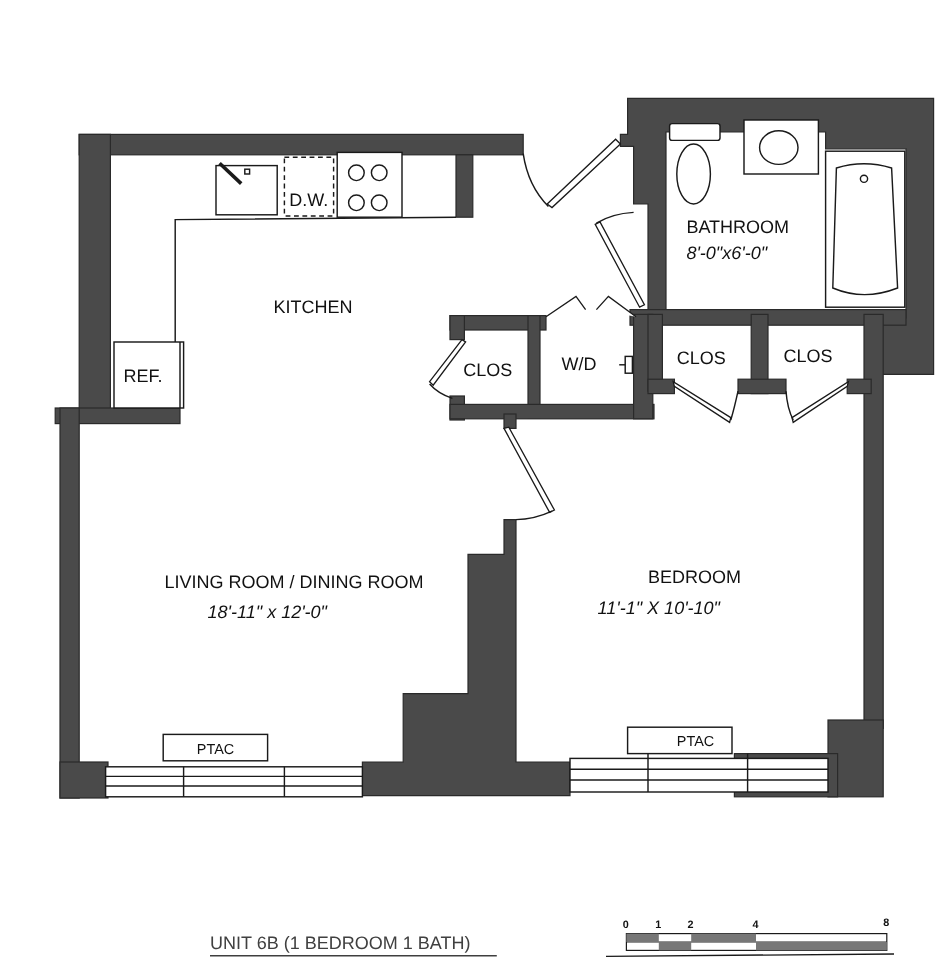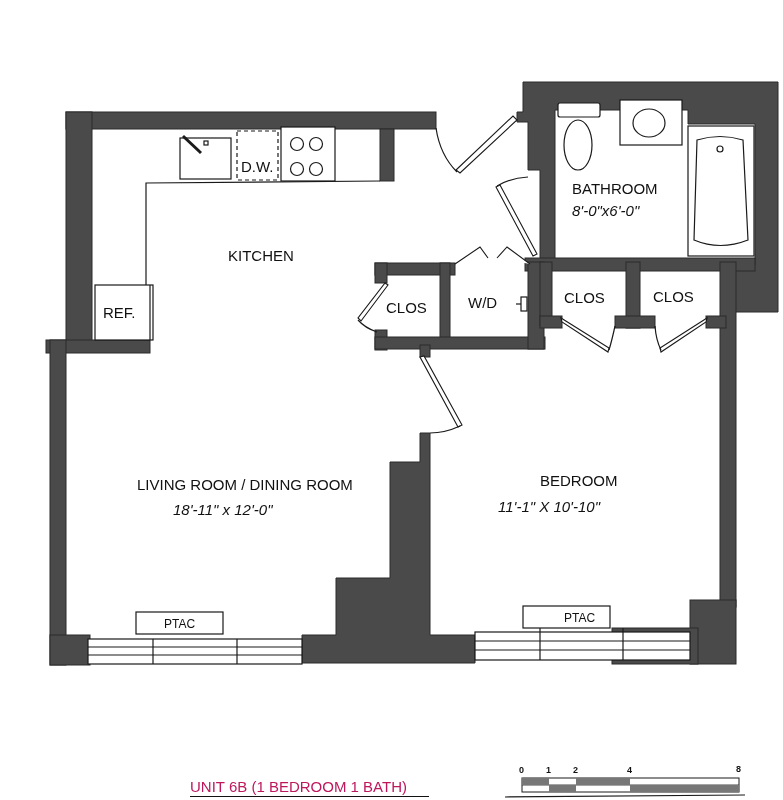"UNIT 6B (1 BEDROOM 1" .title { color: #be185d -> #404040; left: 190px -> 175px }
